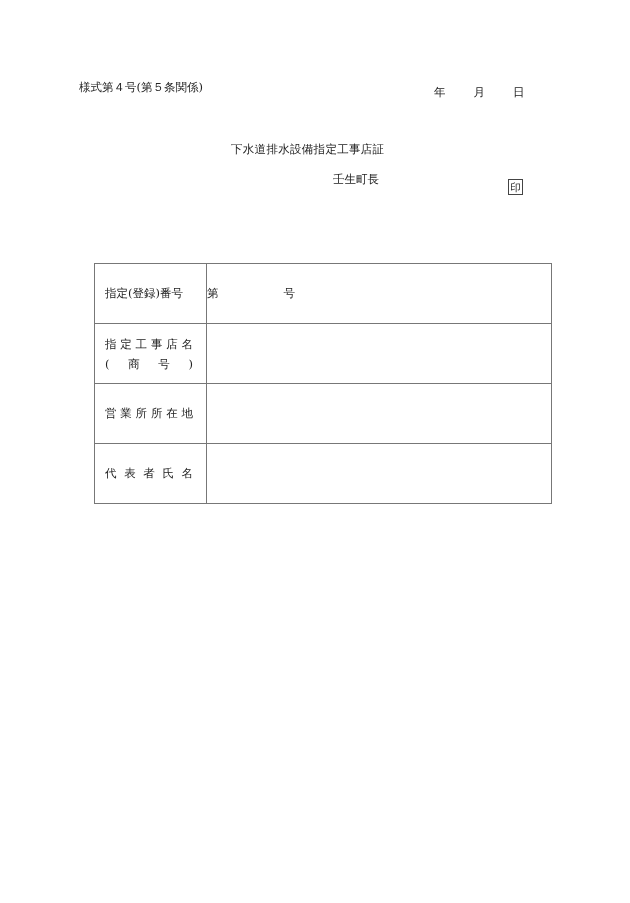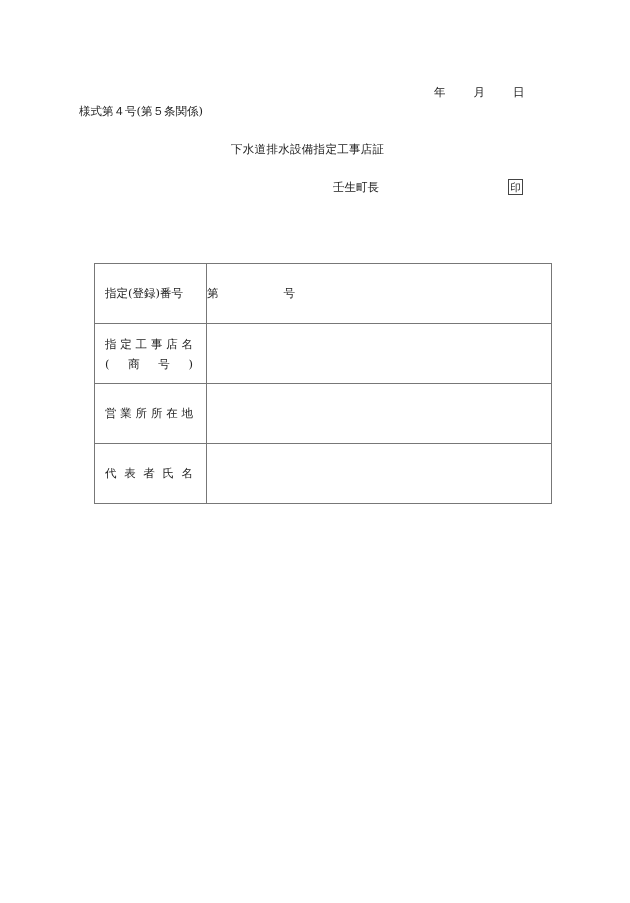"様式第４号(第５条関係)" #form-label { margin-top: 24px -> none }
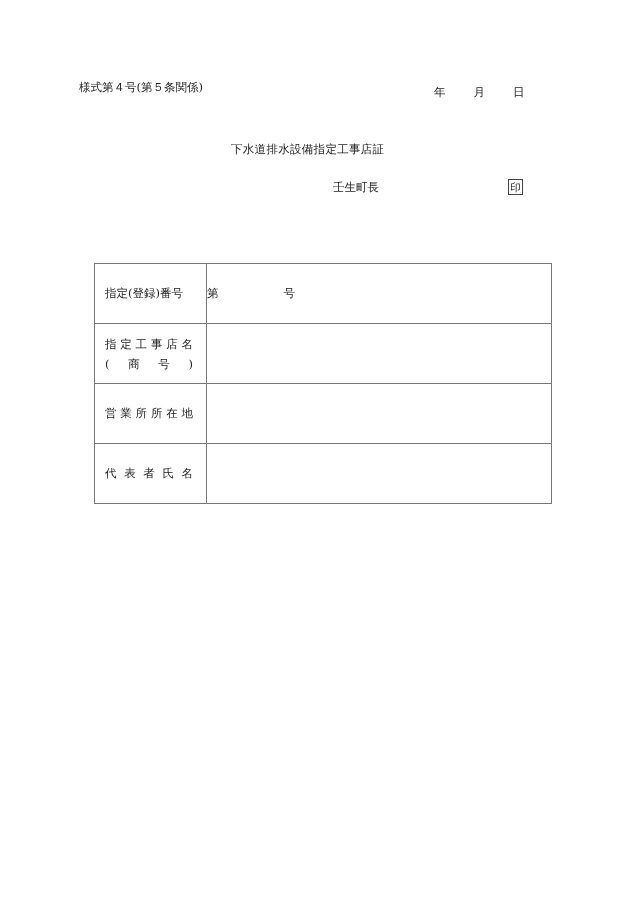"壬生町長" #mayor { top: 180px -> 172px }
